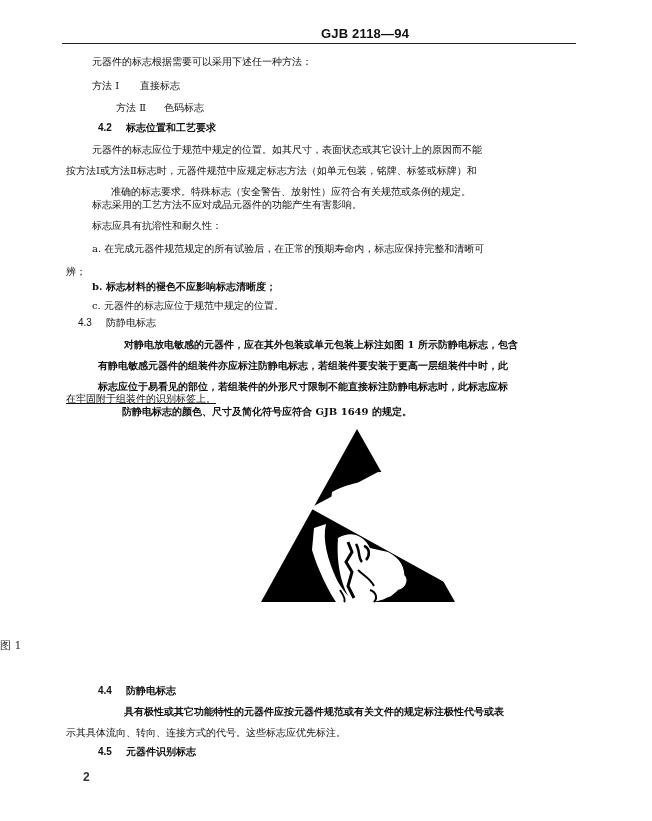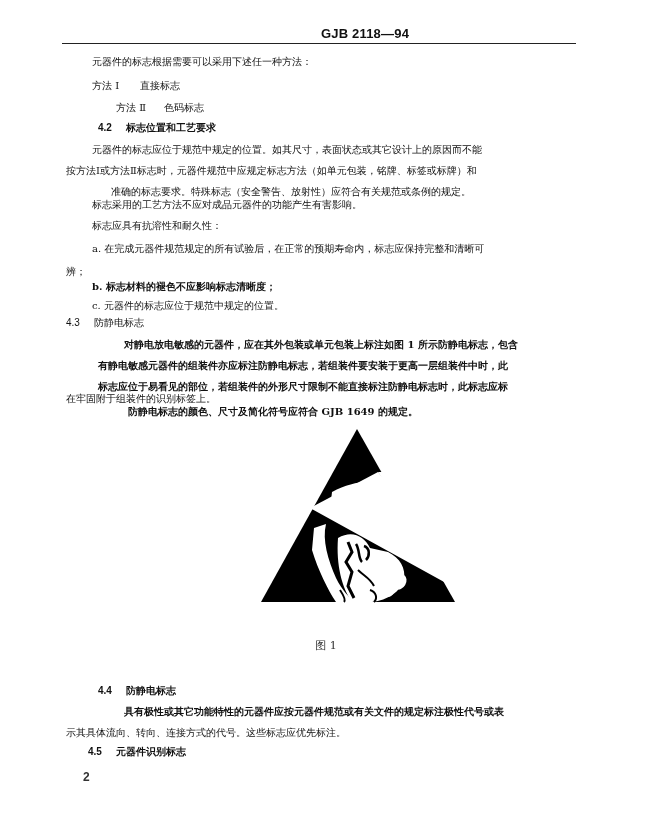"4.3" span.secnum { margin-left: none -> 12px }
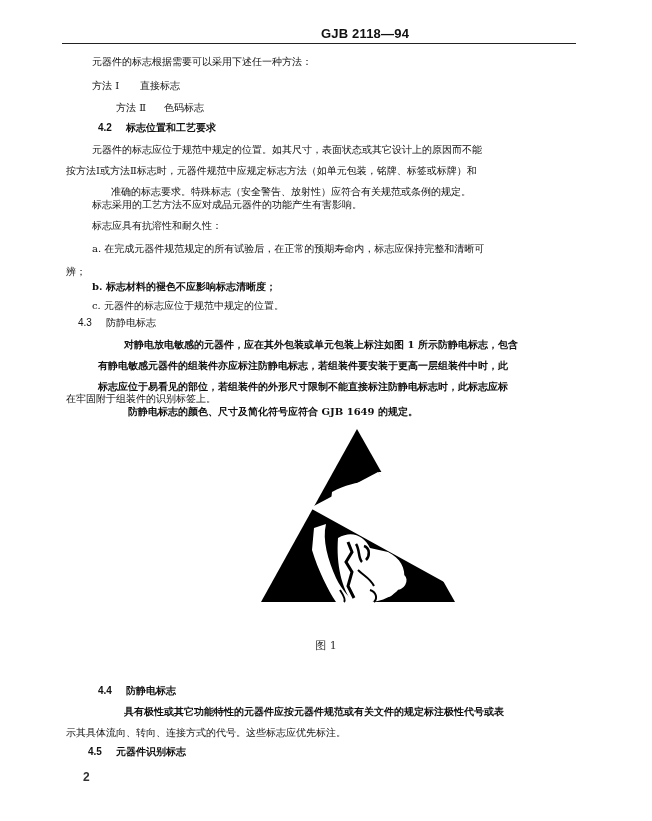"在牢固附于组装件的识别标签上。" div.text { text-decoration: none -> underline }
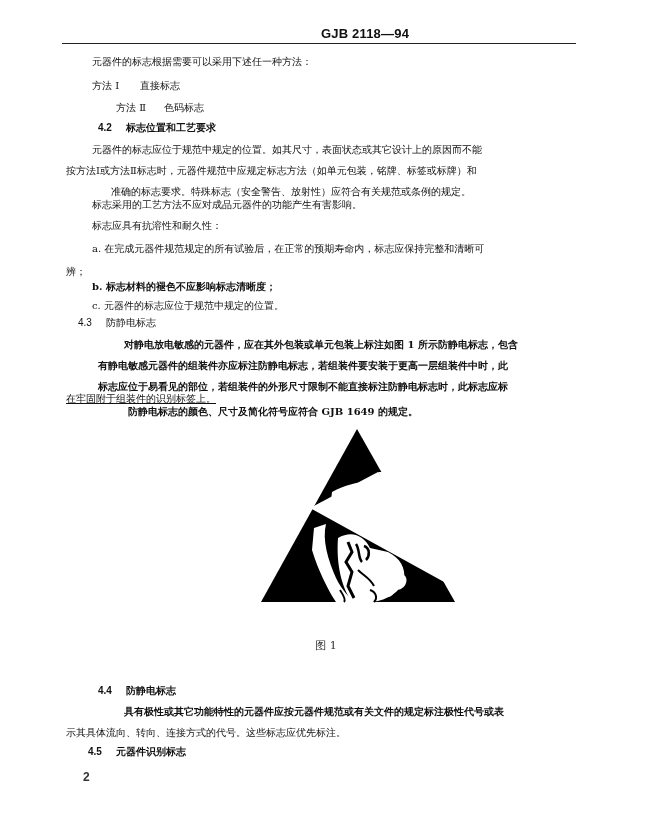"防静电标志的颜色、尺寸及简化符号应符合 GJB 1649 的规定。" div.text { left: 96px -> 90px }
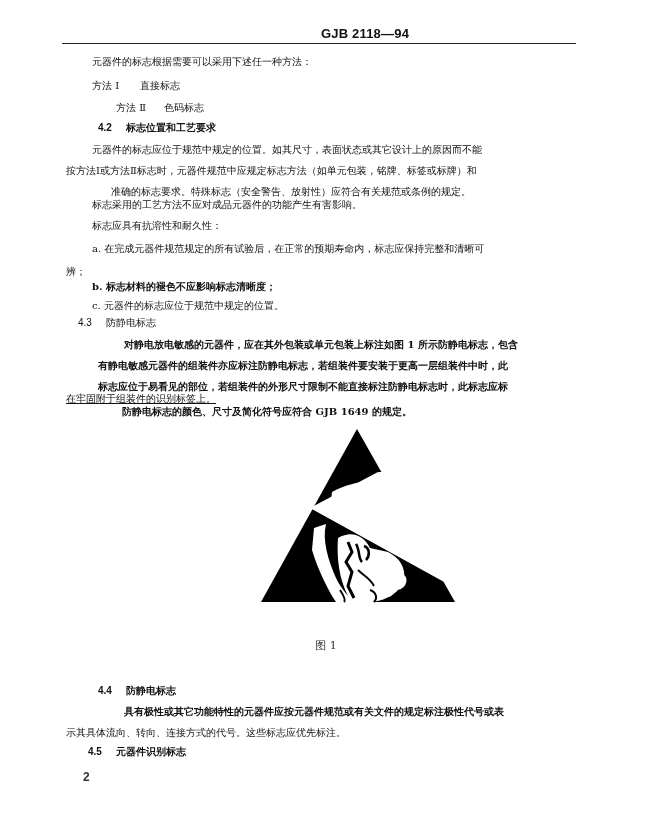"图 1" .caption { text-align: center -> none }
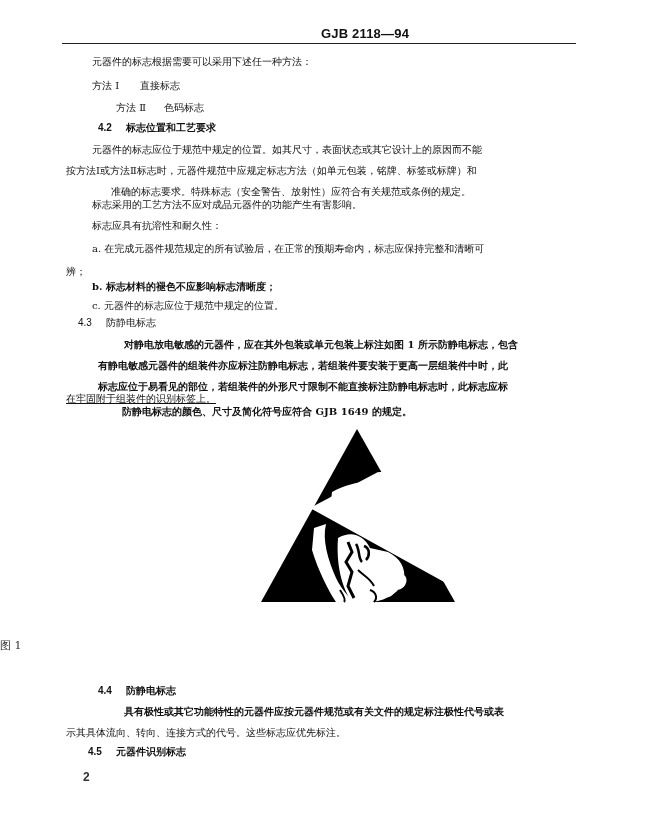"4.5 元器件识别标志" div.text { left: 56px -> 66px }
